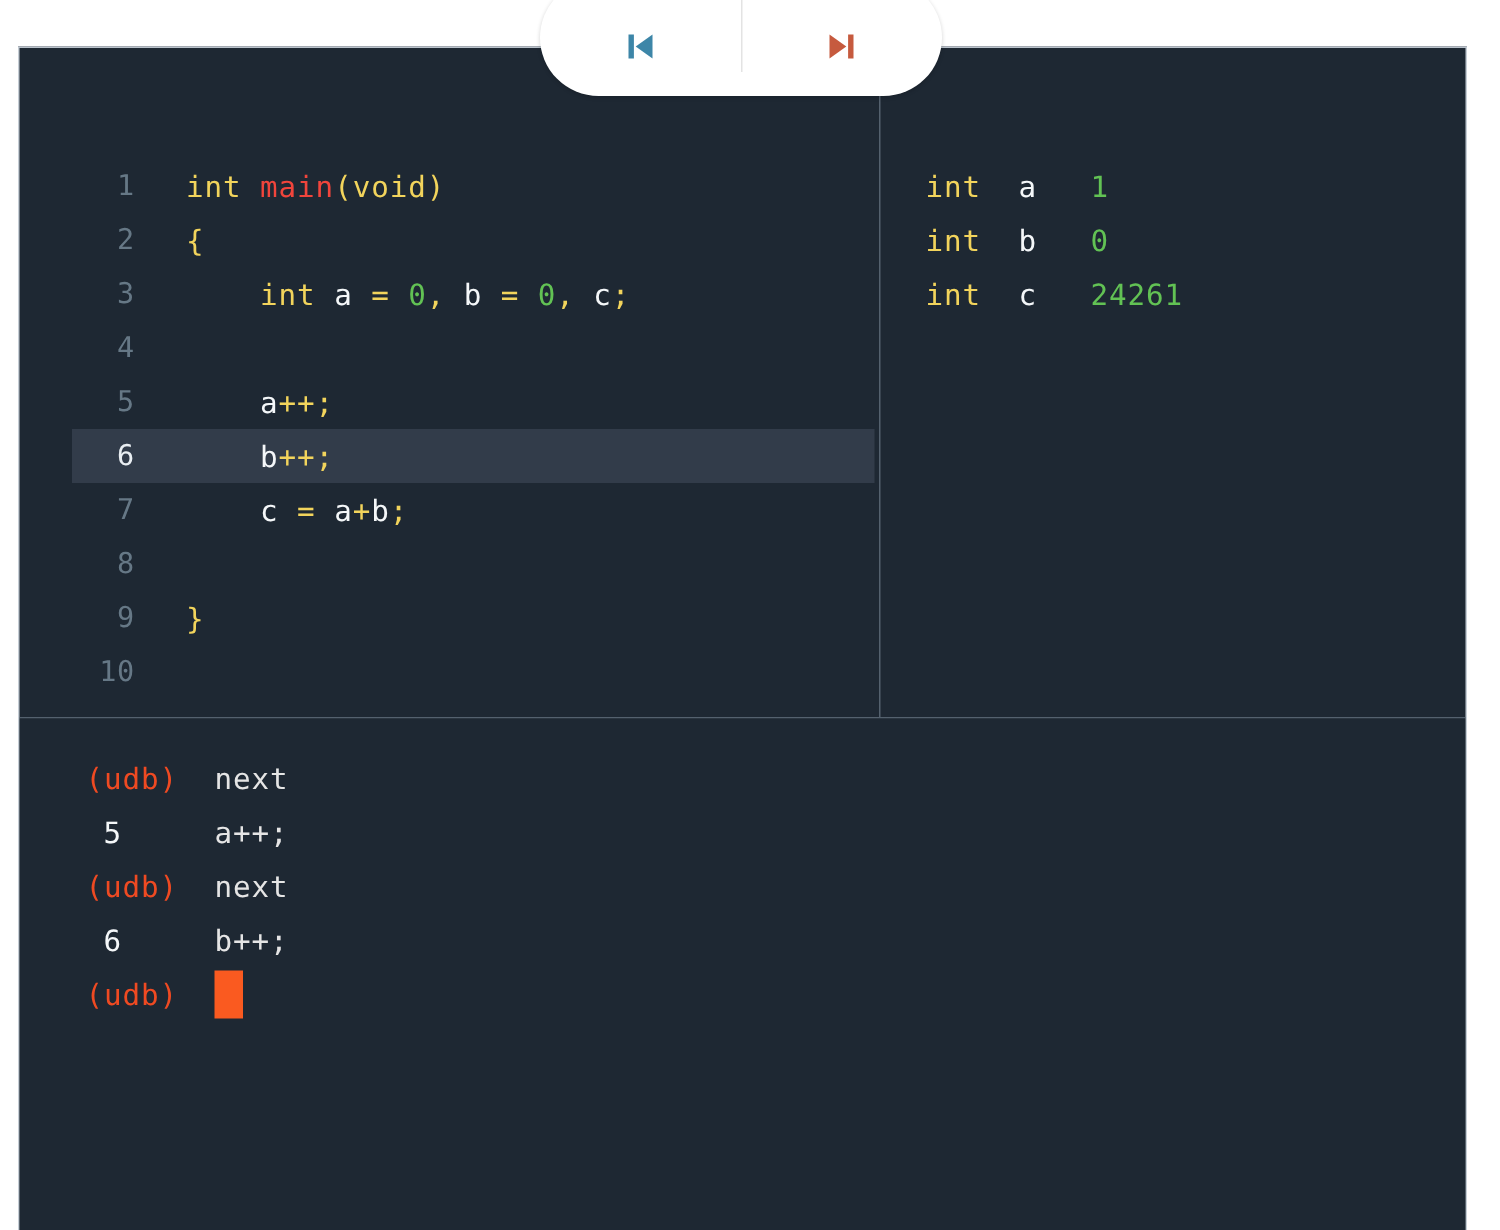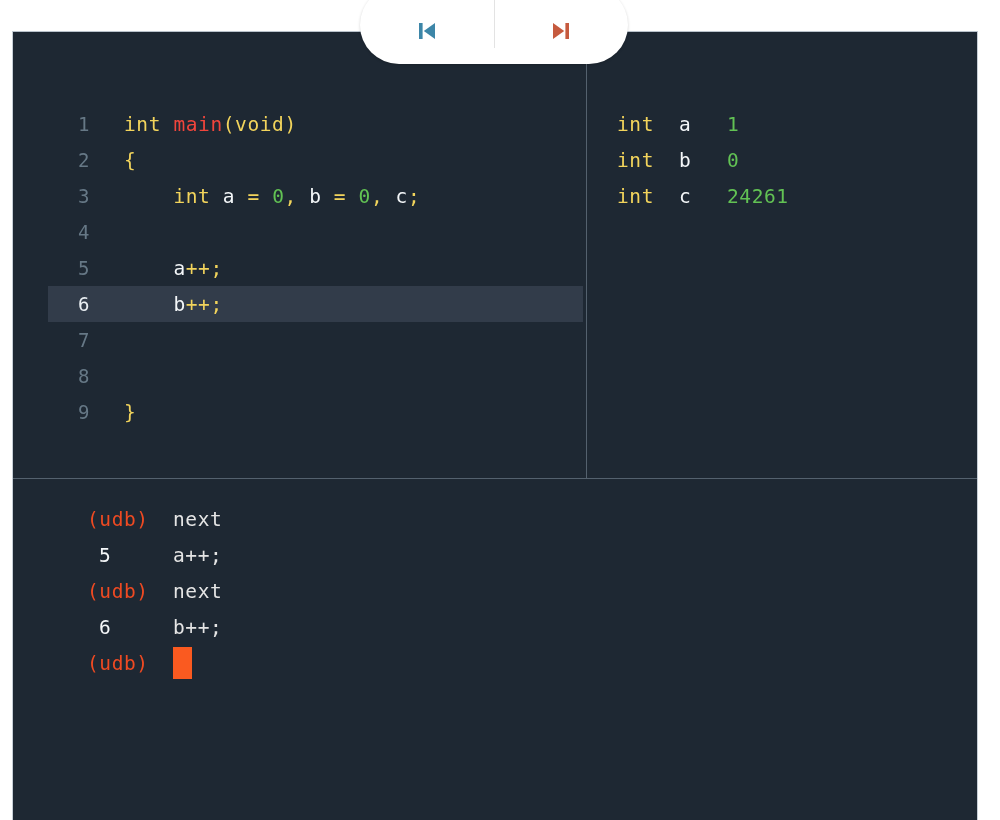"c = a+b;" div.code-text { html: none -> <div><span> </span><span>c</span><span> </span><span>=</span><span> </span><span>a</span><span>+</span><span>b</span><span>;</span></div> }
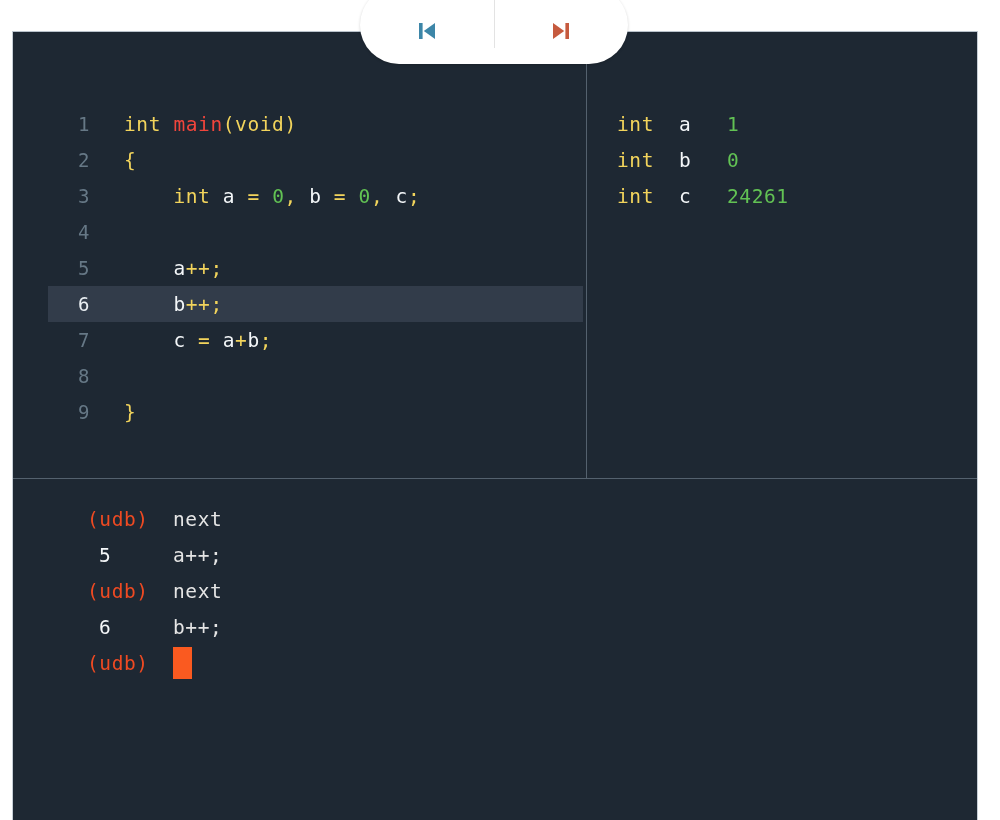"10" div.code-row { html: none -> <div> <div>10</div> <div></div> </div> }
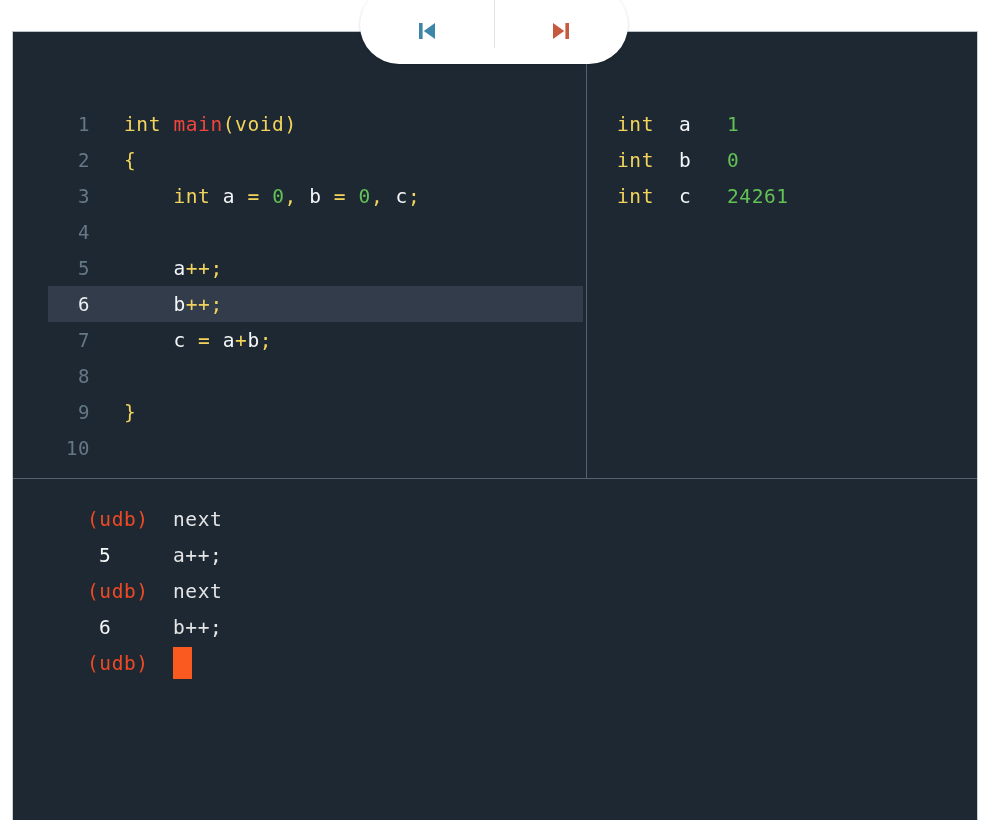"(udb)" .terminal { margin-left: 30px -> none }
